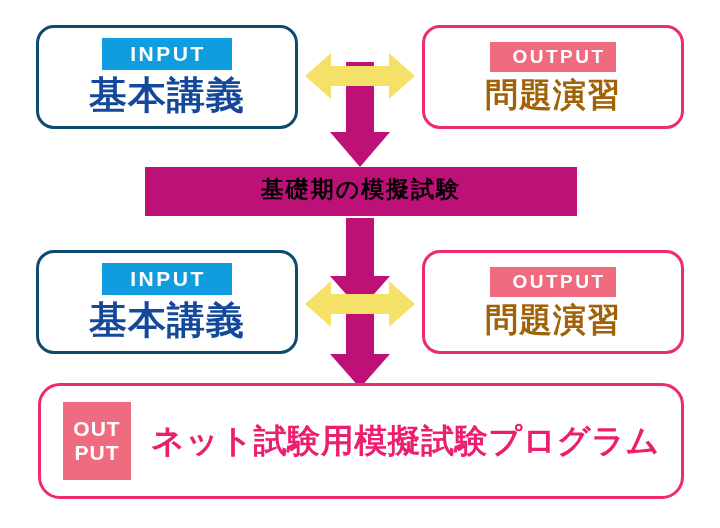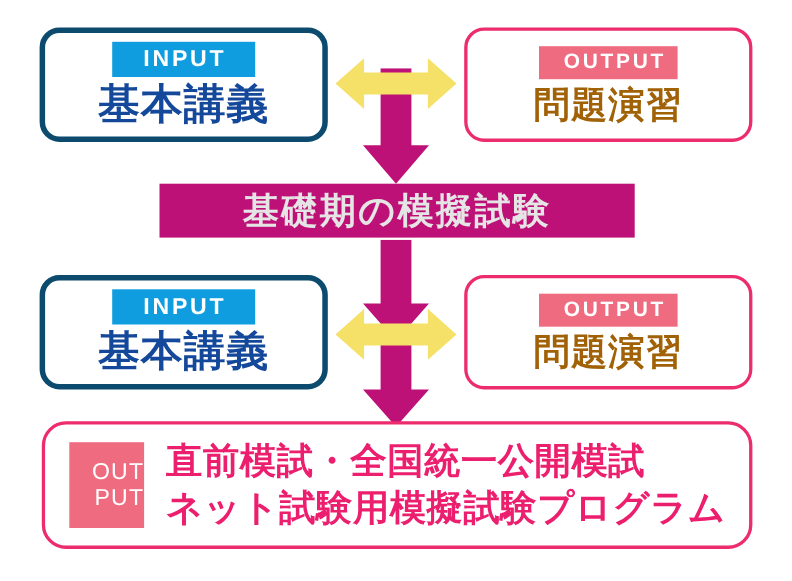"INPUT" .card.blue { border: 5px solid #0c4a6e -> 3px solid #0c4a6e }
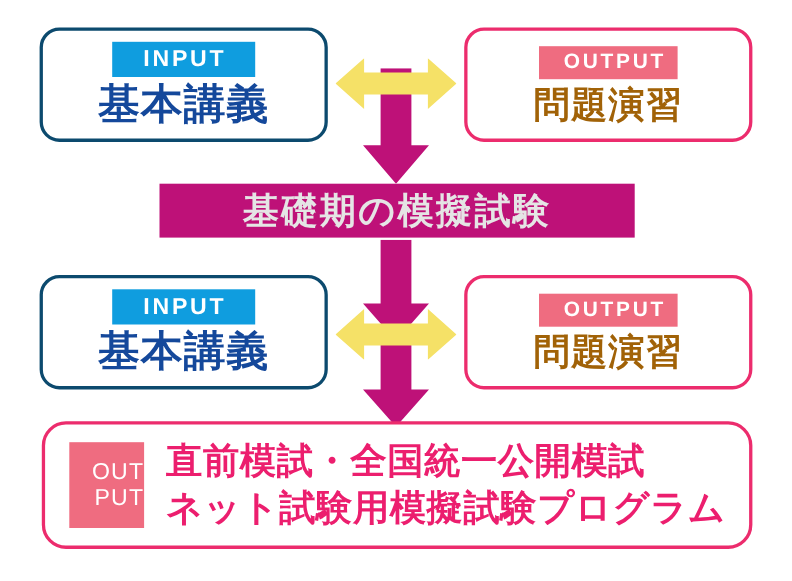"基礎期の模擬試験" .banner-text { color: #e5e5e5 -> #000000; font-family: none -> Liberation Mono, monospace; font-size: 33px -> 23px }
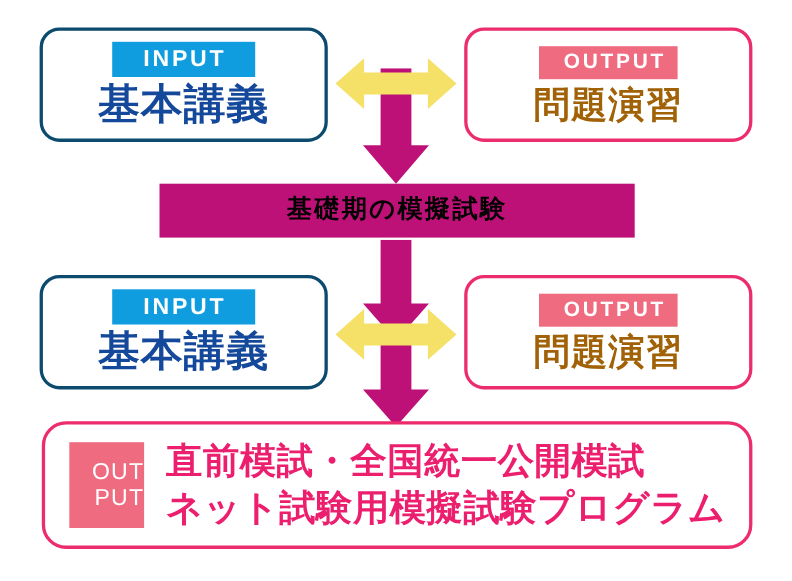"OUT" .output-square { align-items: flex-end -> center; font-weight: normal -> bold }
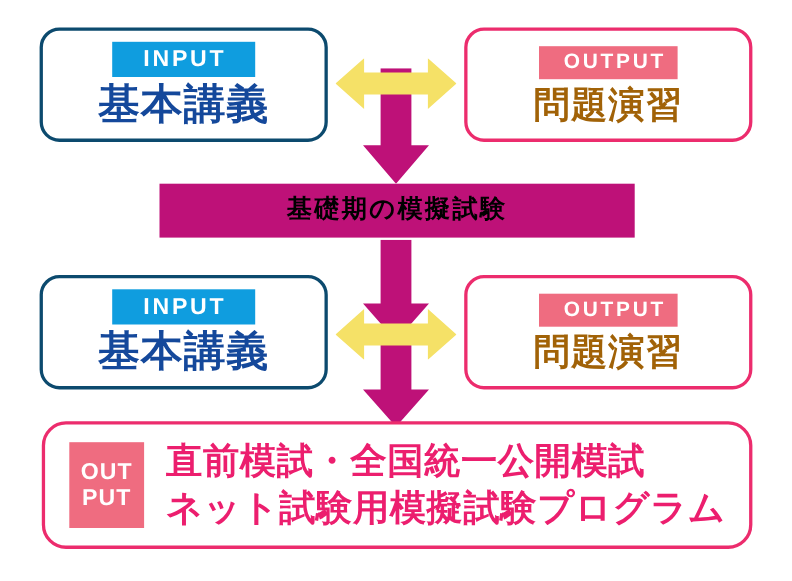"直前模試・全国統一公開模試" span.bottom-line { html: <span>直前模試・全国統一公開模試</span> -> none }
